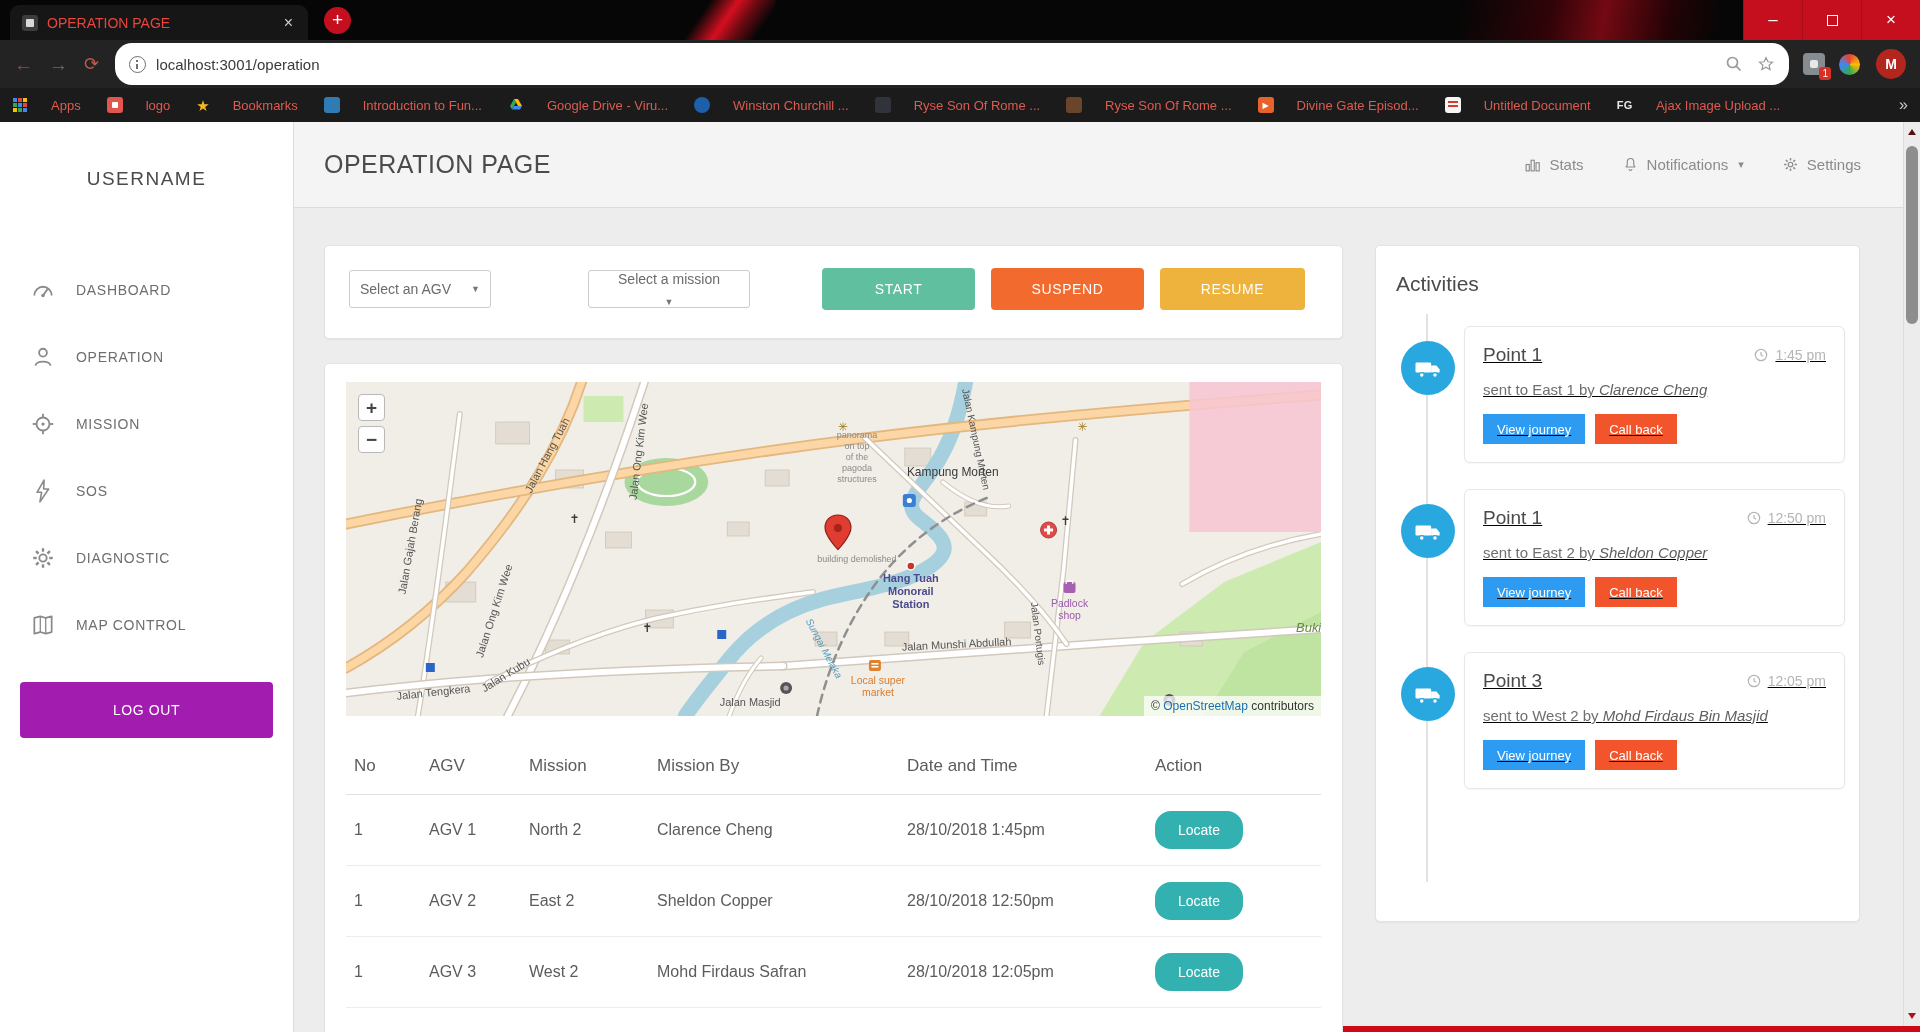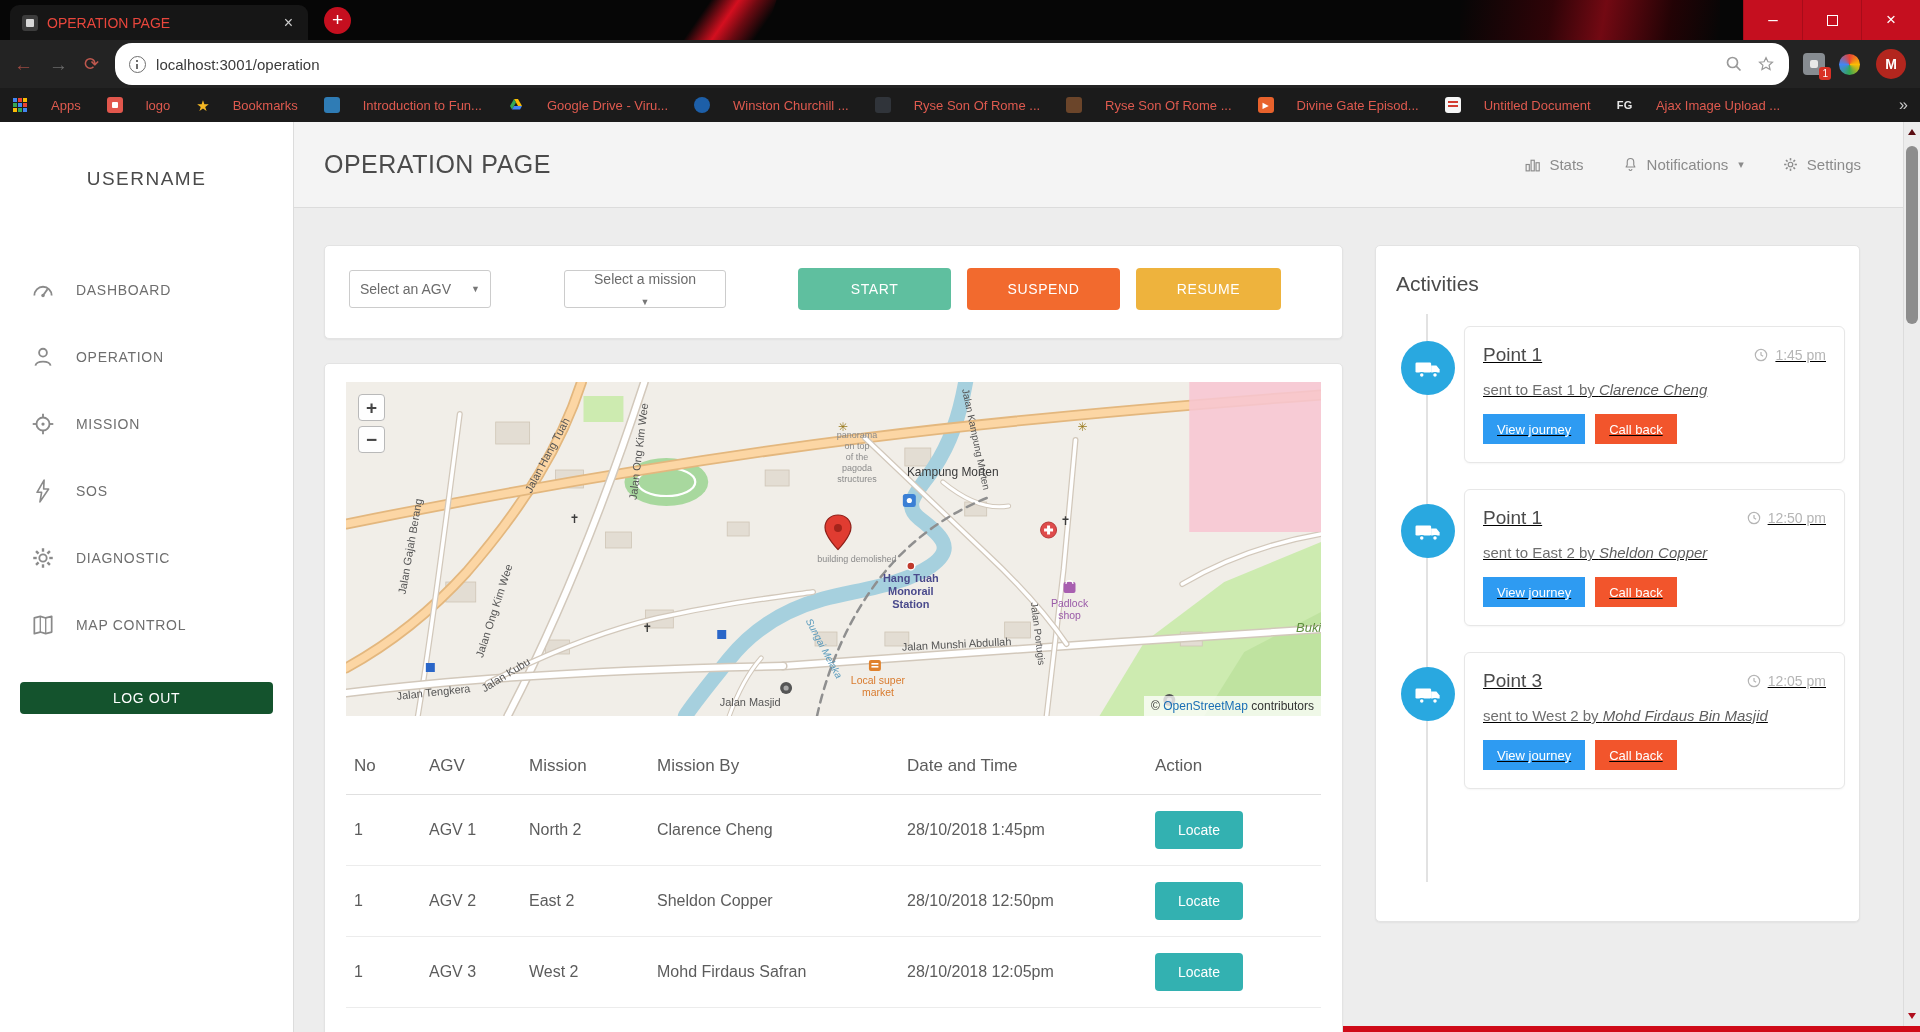"Select an AGV" .sel-agv { margin-right: 73px -> 97px }
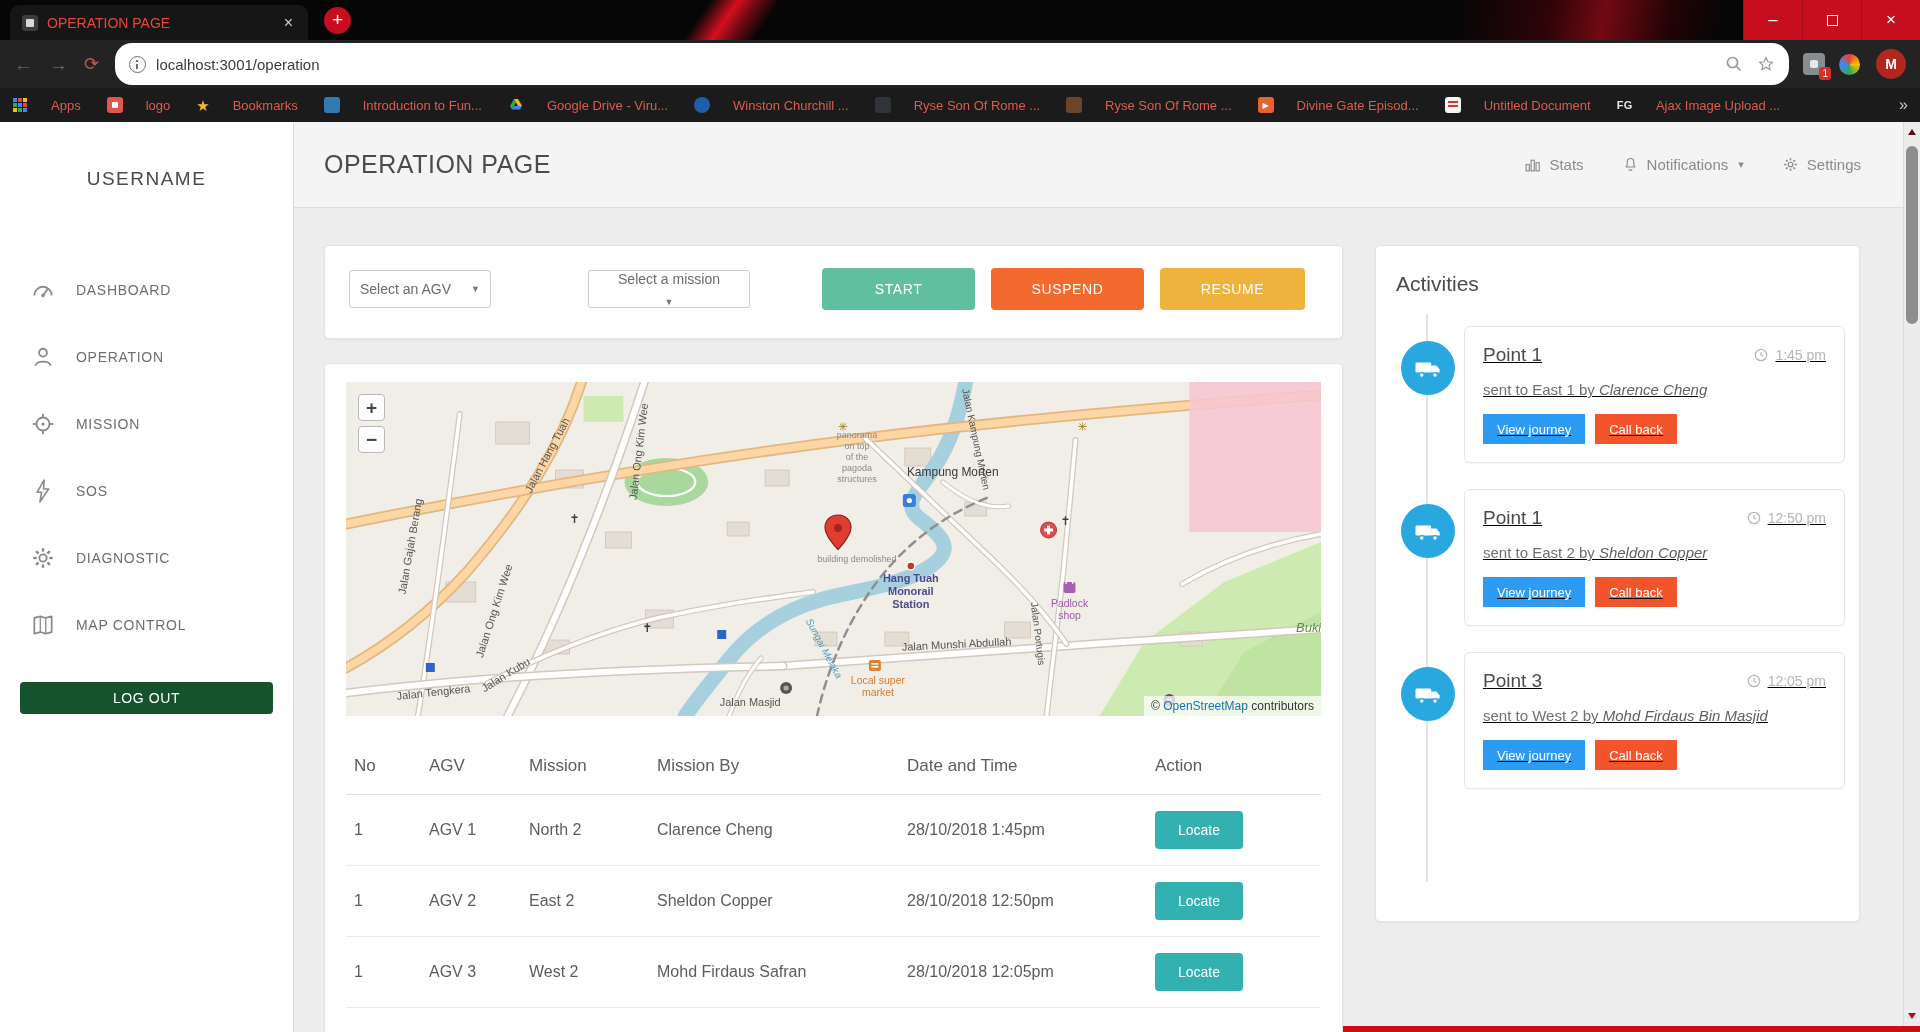"LOG OUT" .logout-btn { background: #14532d -> #a21caf; height: 32px -> 56px }
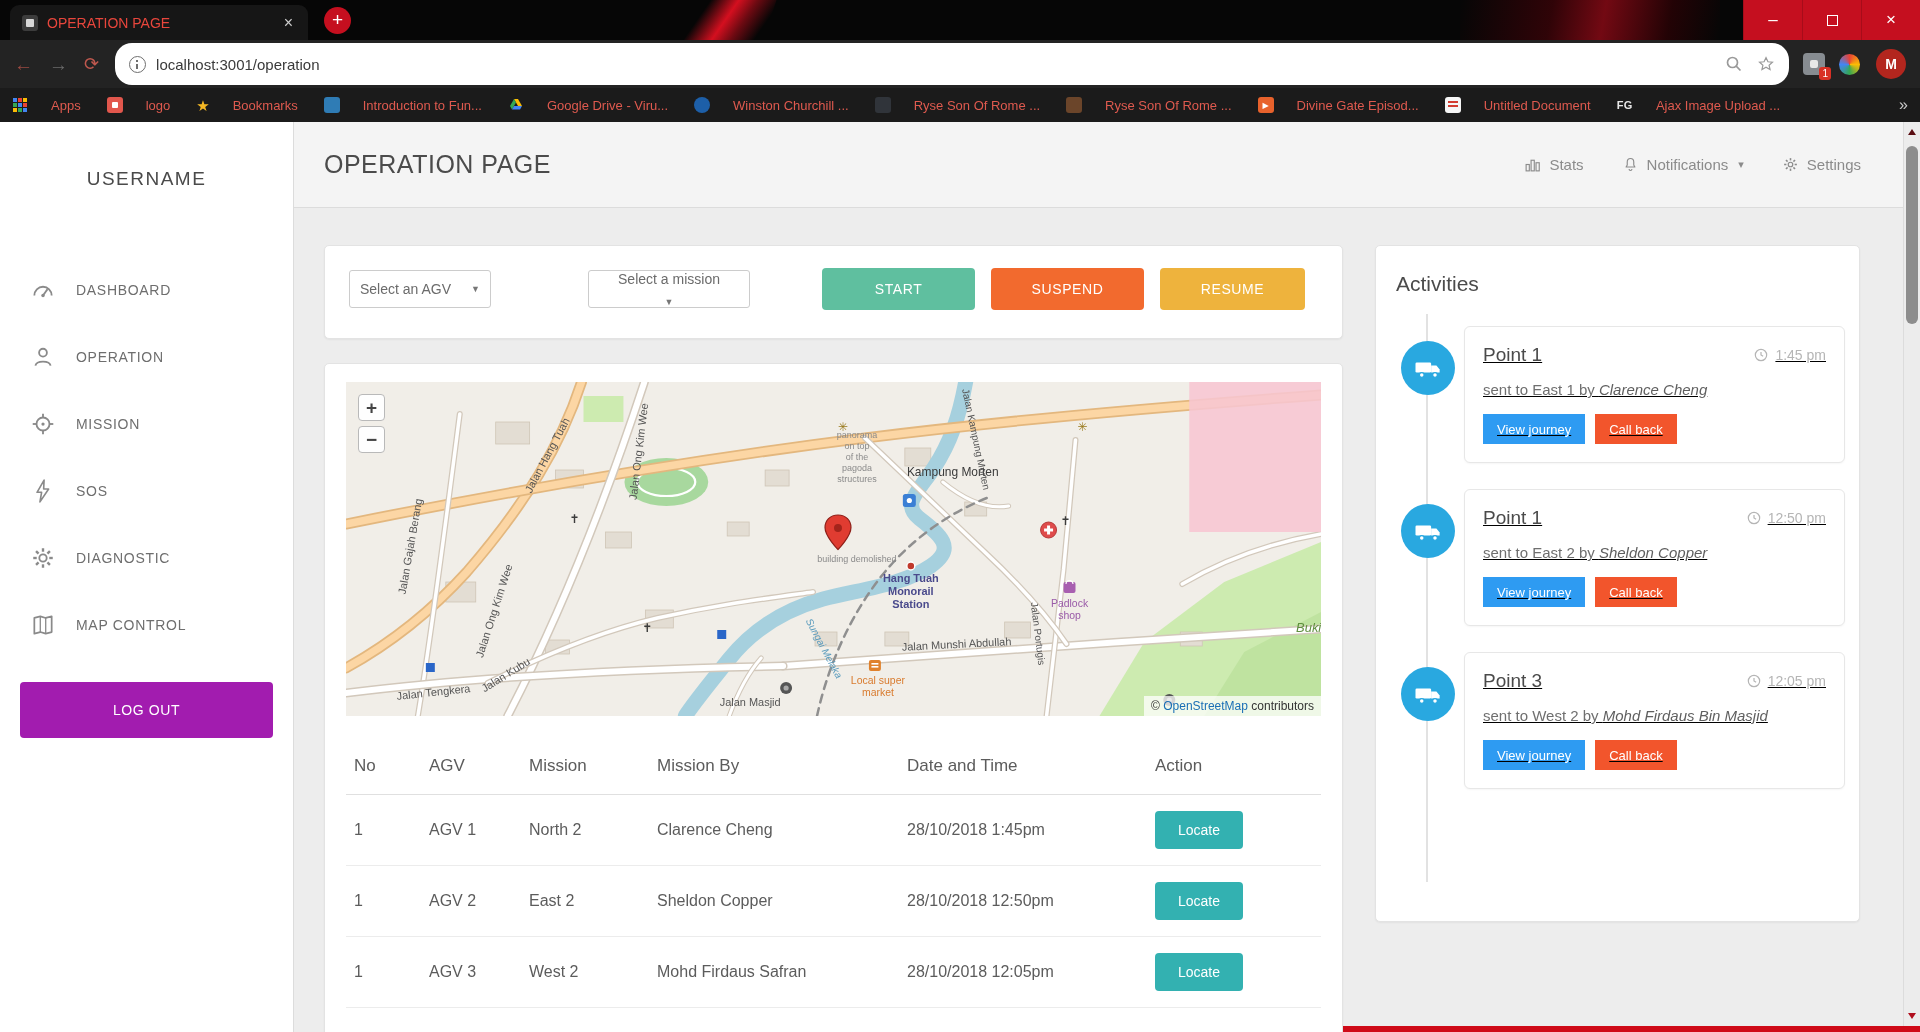"Locate" .btn-locate { border-radius: 4px -> 16px }
